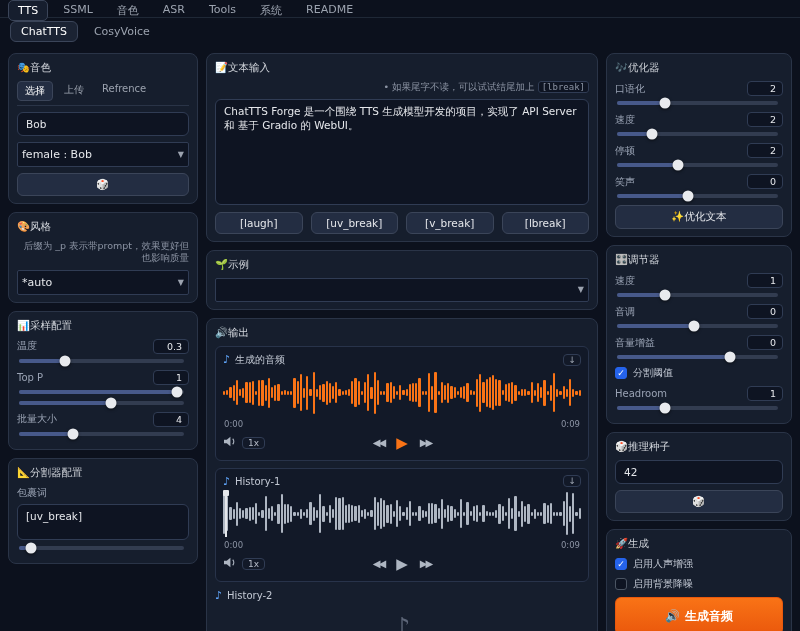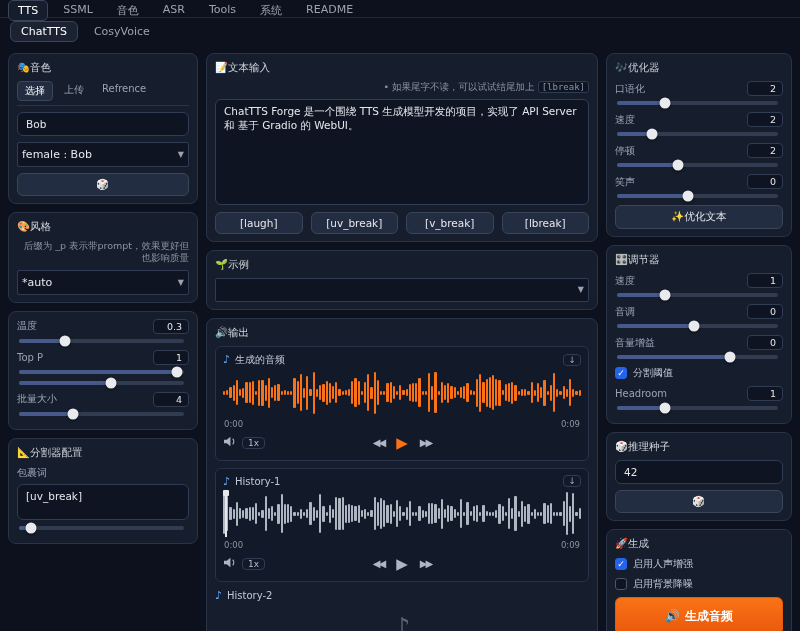"📊采样配置" div.panel-title { html: none -> <div>📊采样配置</div> }
